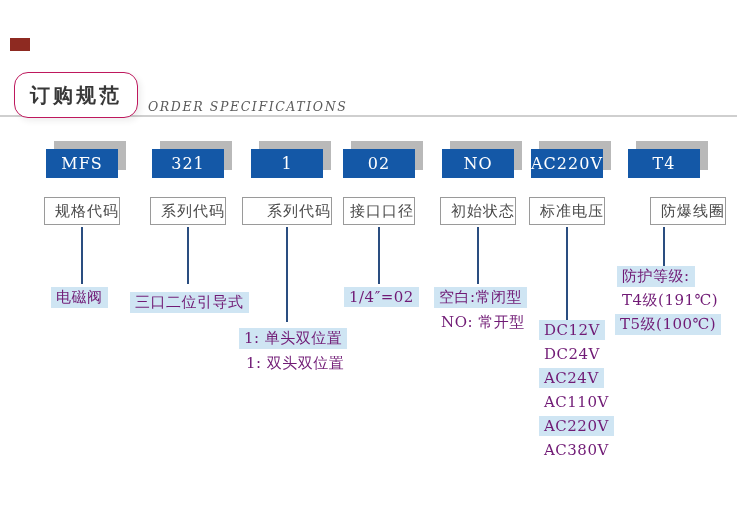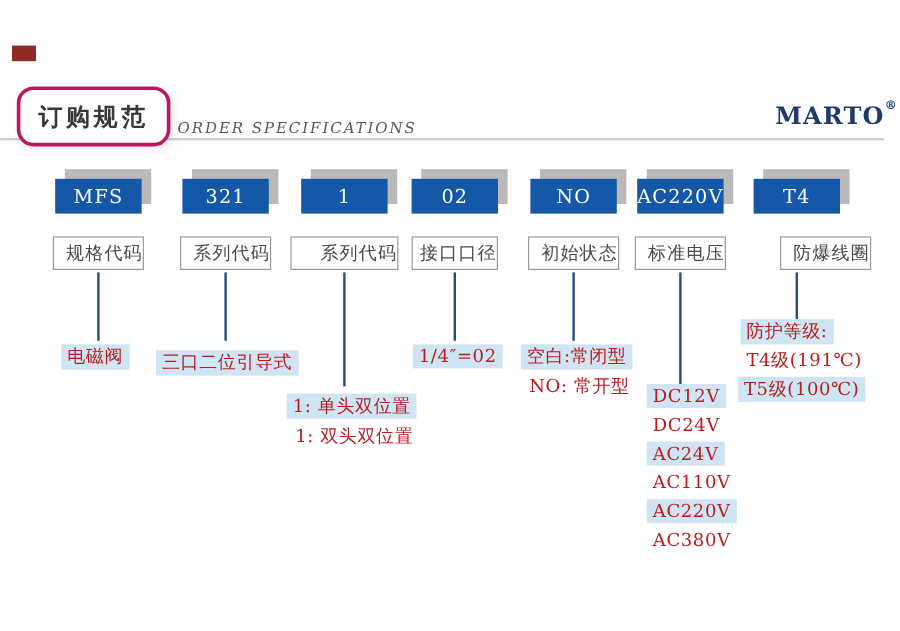"订购规范" .title-pill { border: 3px solid #be185d -> 1px solid #be185d }
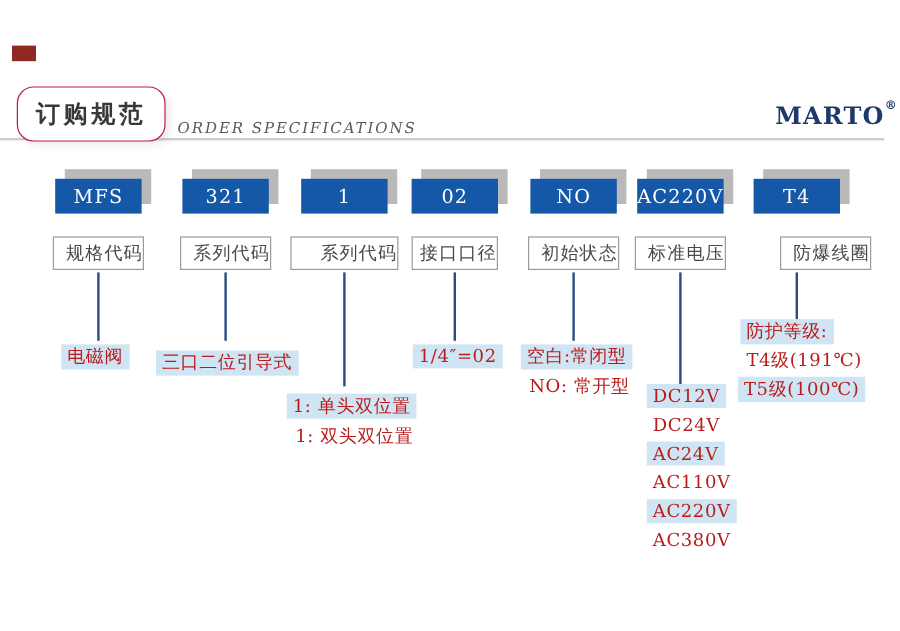"MARTO®" div.brand { html: <div><span>MARTO</span><sup>®</sup></div> -> none }
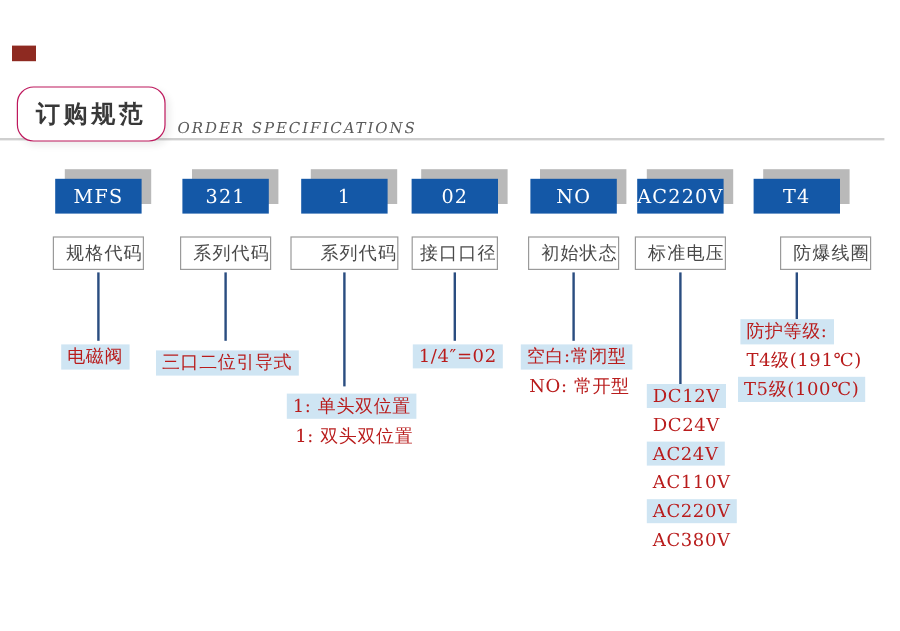"防护等级:" .note { color: #b91c1c -> #701a75 }
